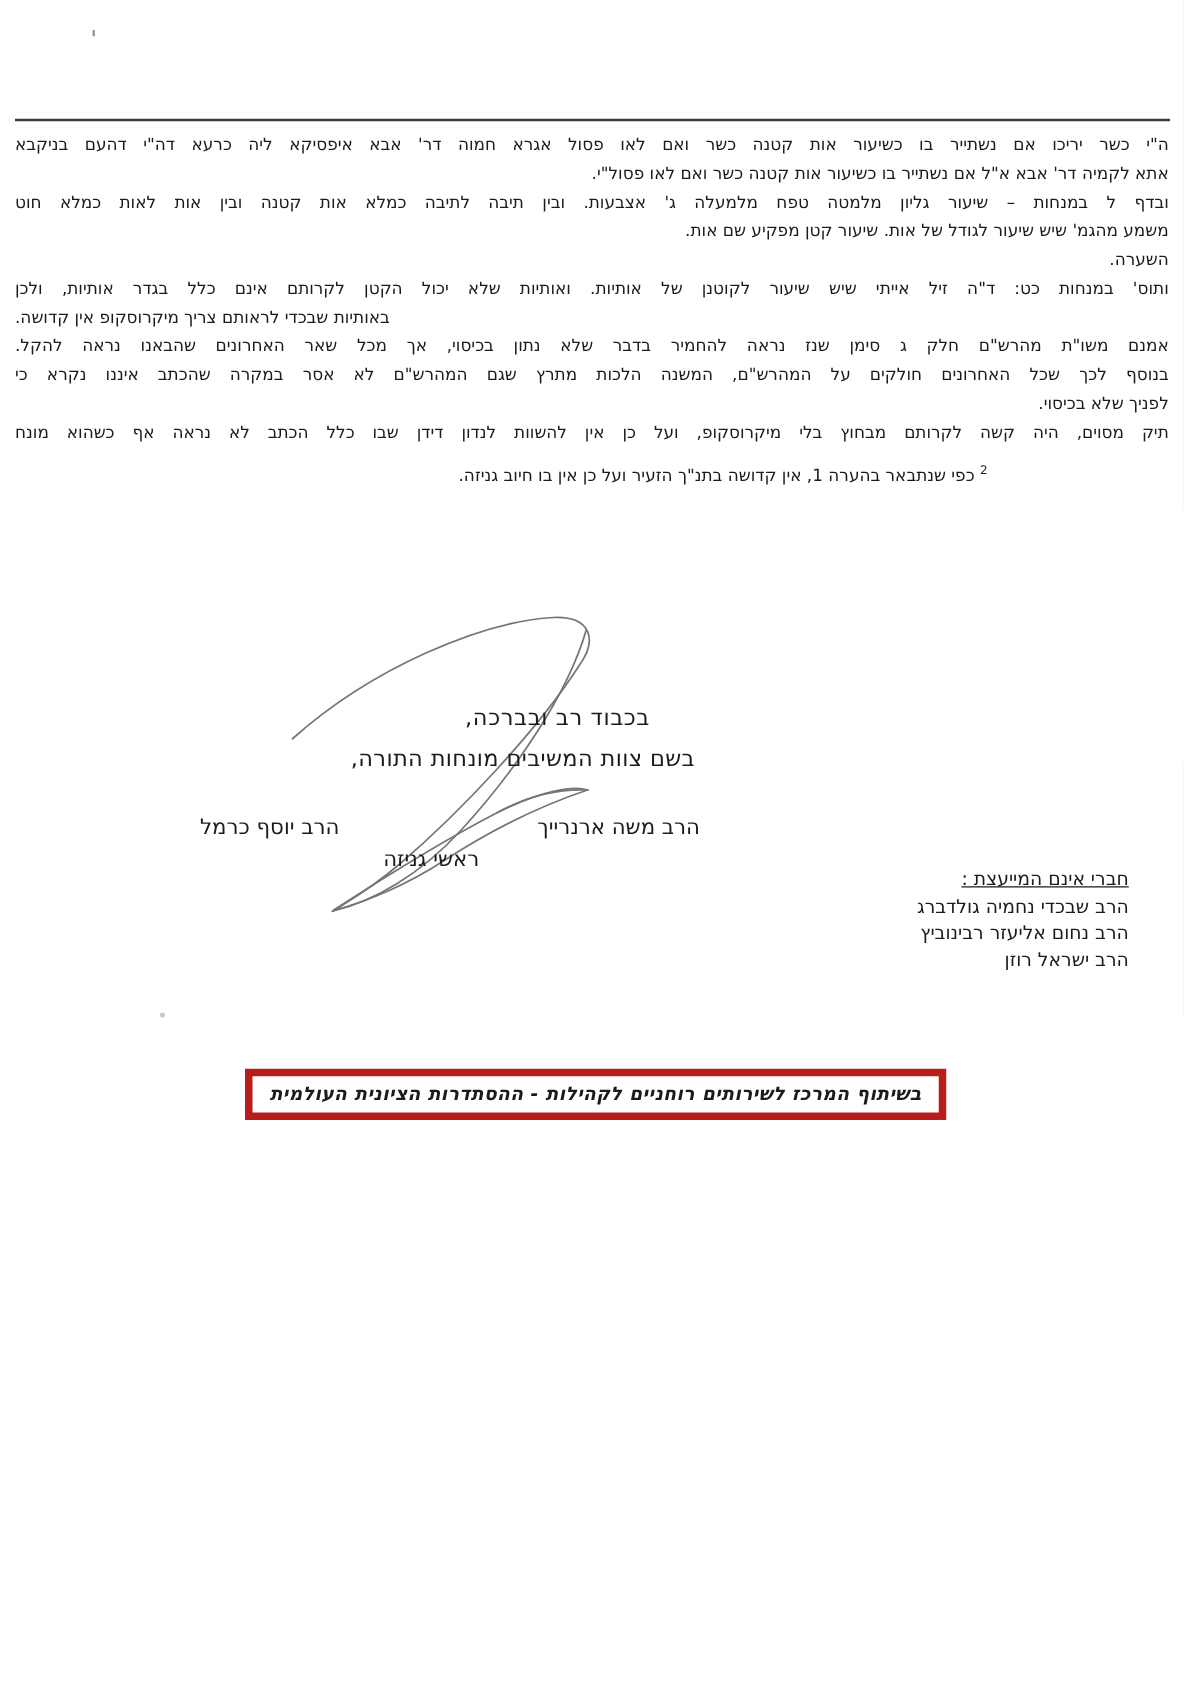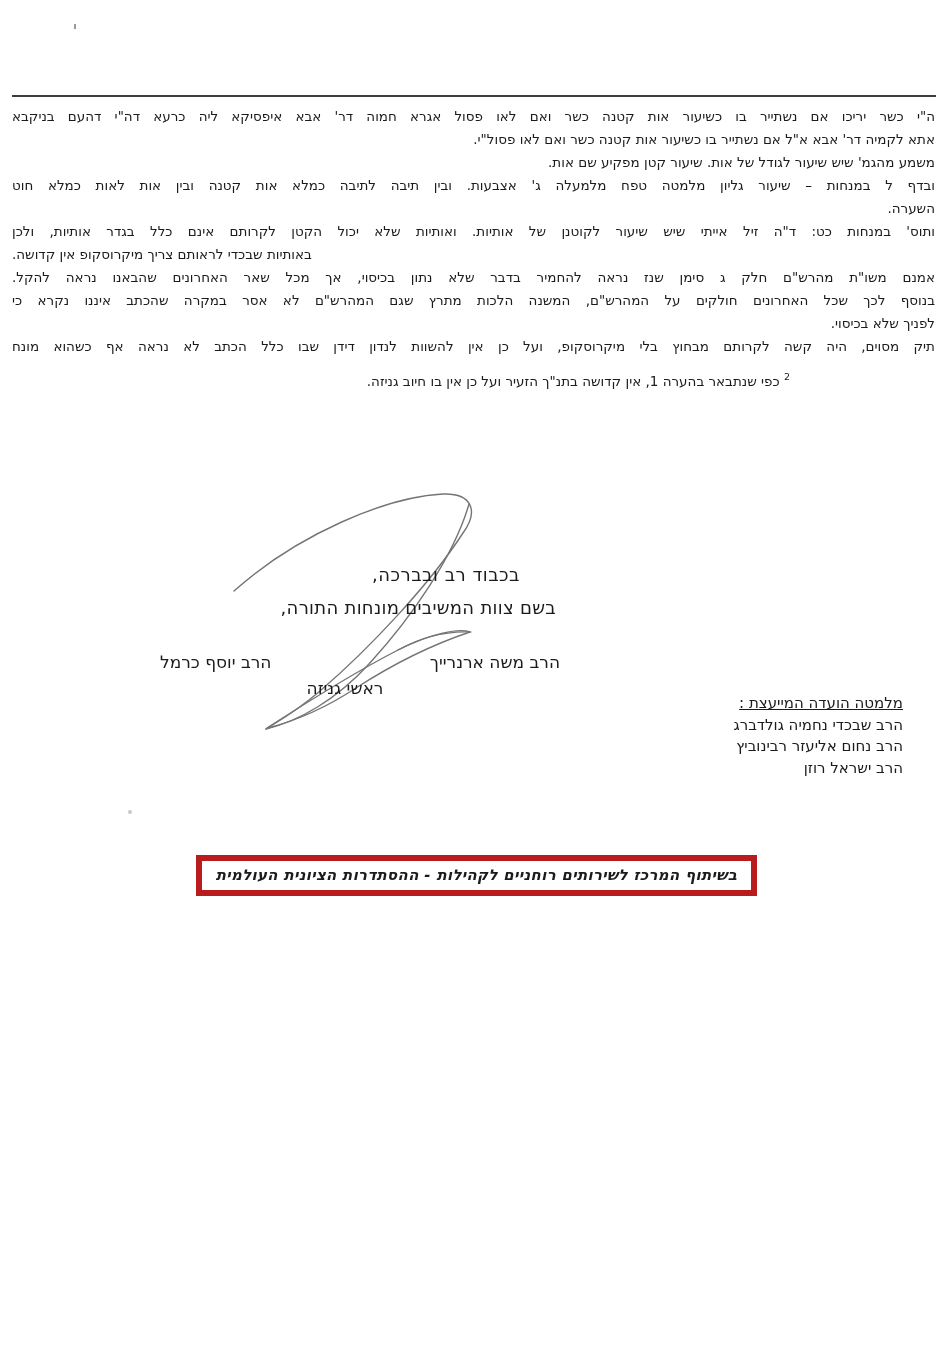"משמע מהגמ' שיש שיעור לגודל" div.bl { order: before "ובדף ל במנחות – שיעור" -> after "ובדף ל במנחות – שיעור" }
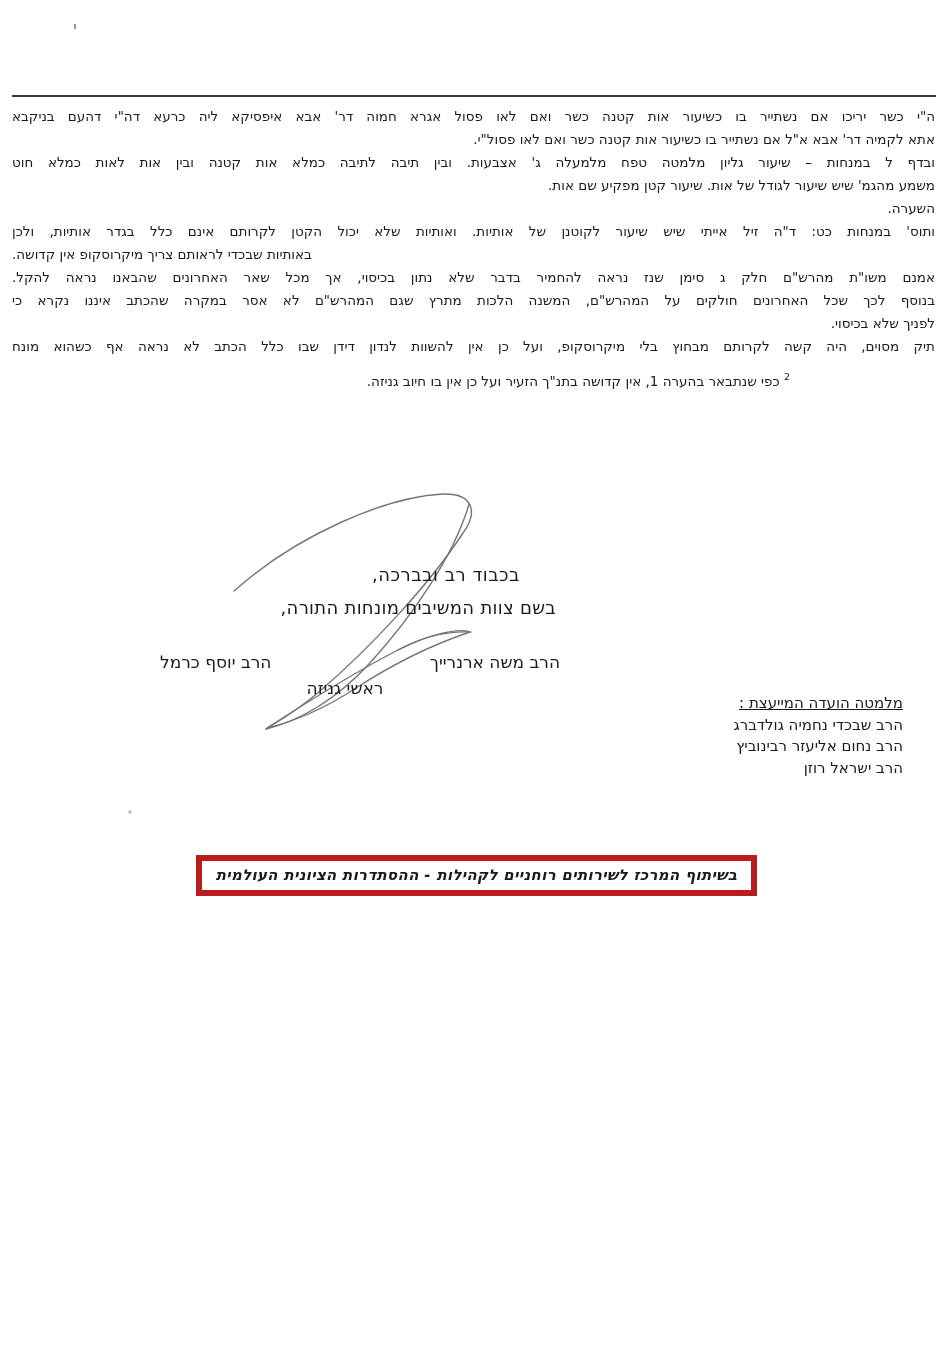"מלמטה הועדה המייעצת :" div.heading { text: מלמטה הועדה -> חברי אינם }
